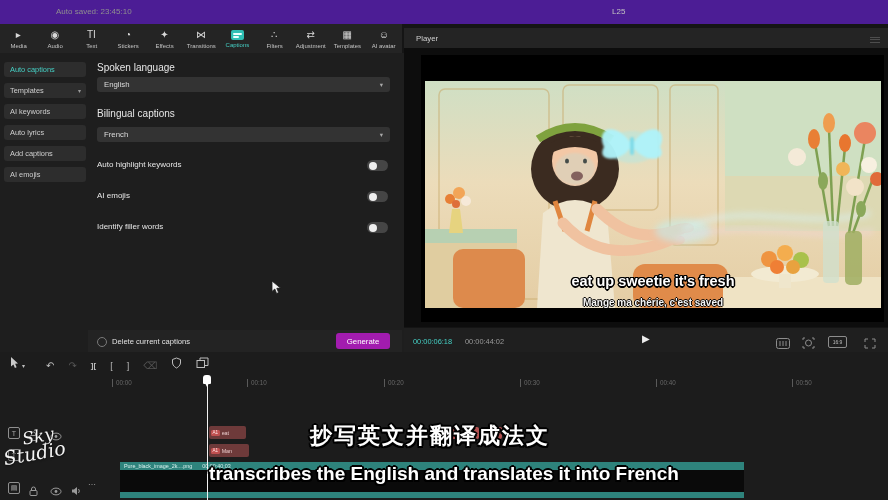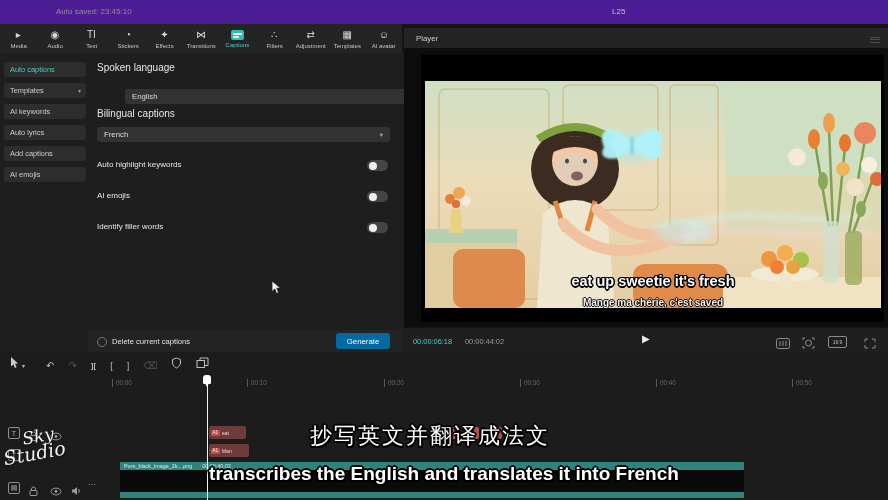"English" div.sel { margin-left: 28px -> none; top: 36px -> 24px }
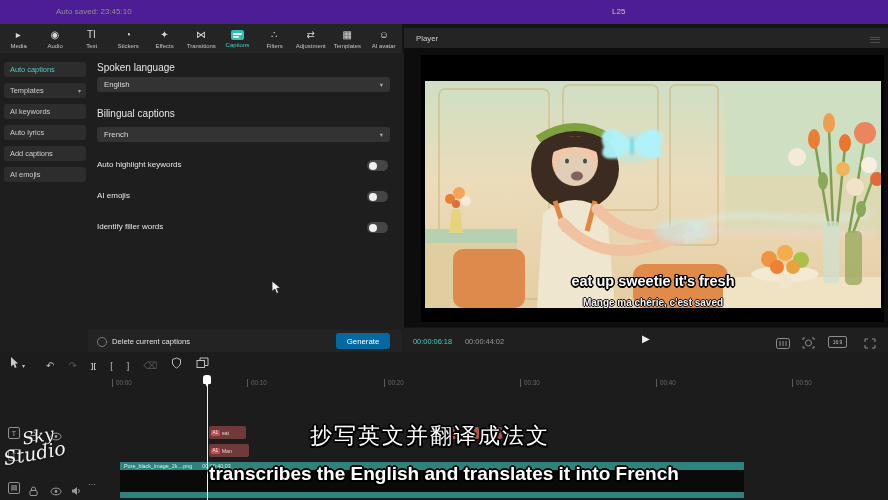"Generate" .gen-btn { background: #0369a1 -> #a21caf }
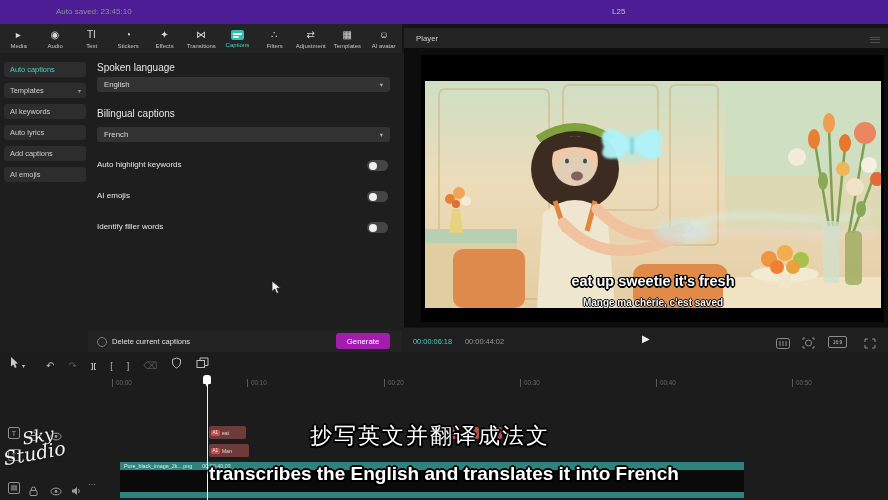"抄写英文并翻译成法文" .sub-zh { font-weight: normal -> bold }
